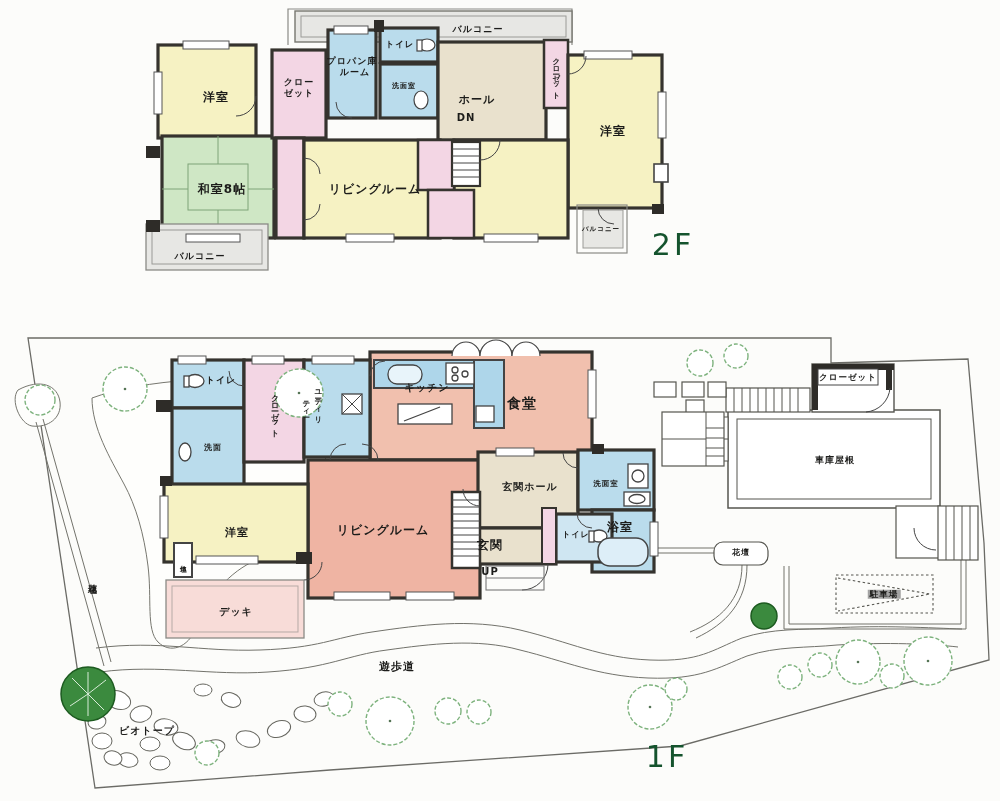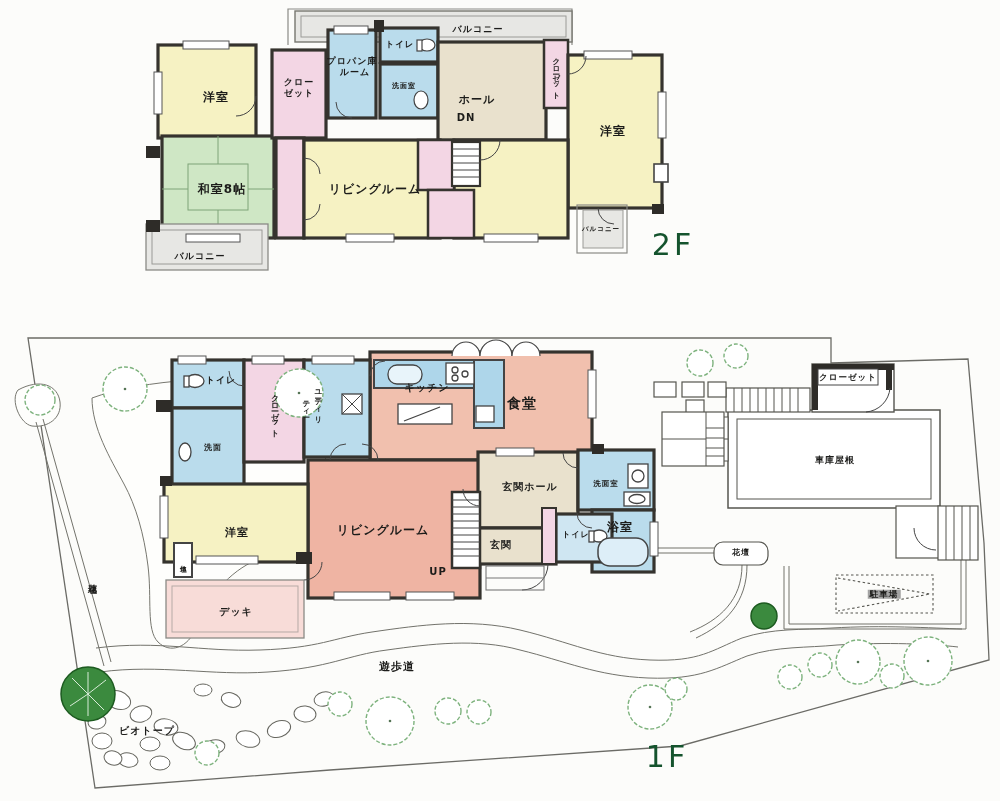"玄関" span.lbl { font-size: 10px -> 12px; left: 501px -> 490px }
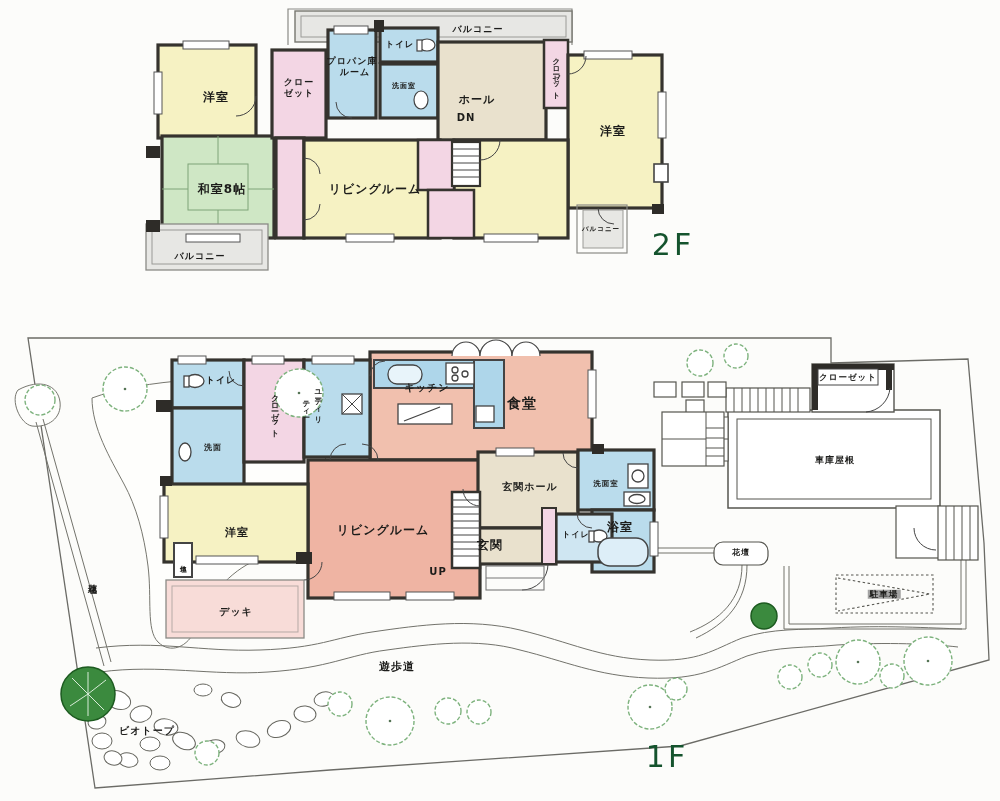"UP" span.lbl { left: 438px -> 490px }
